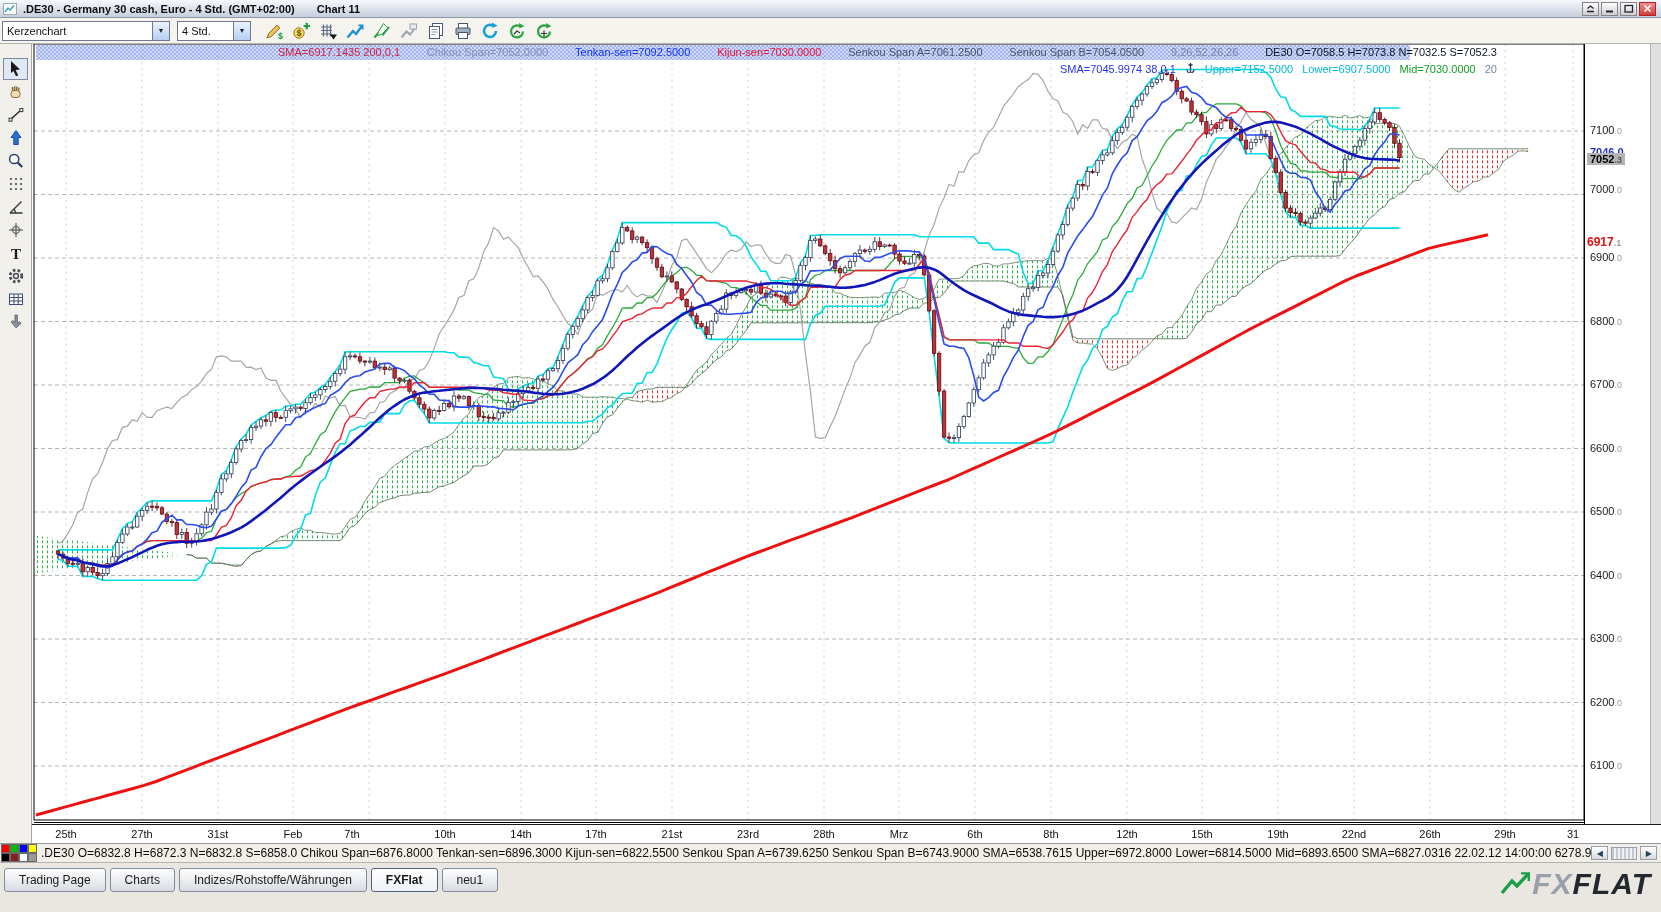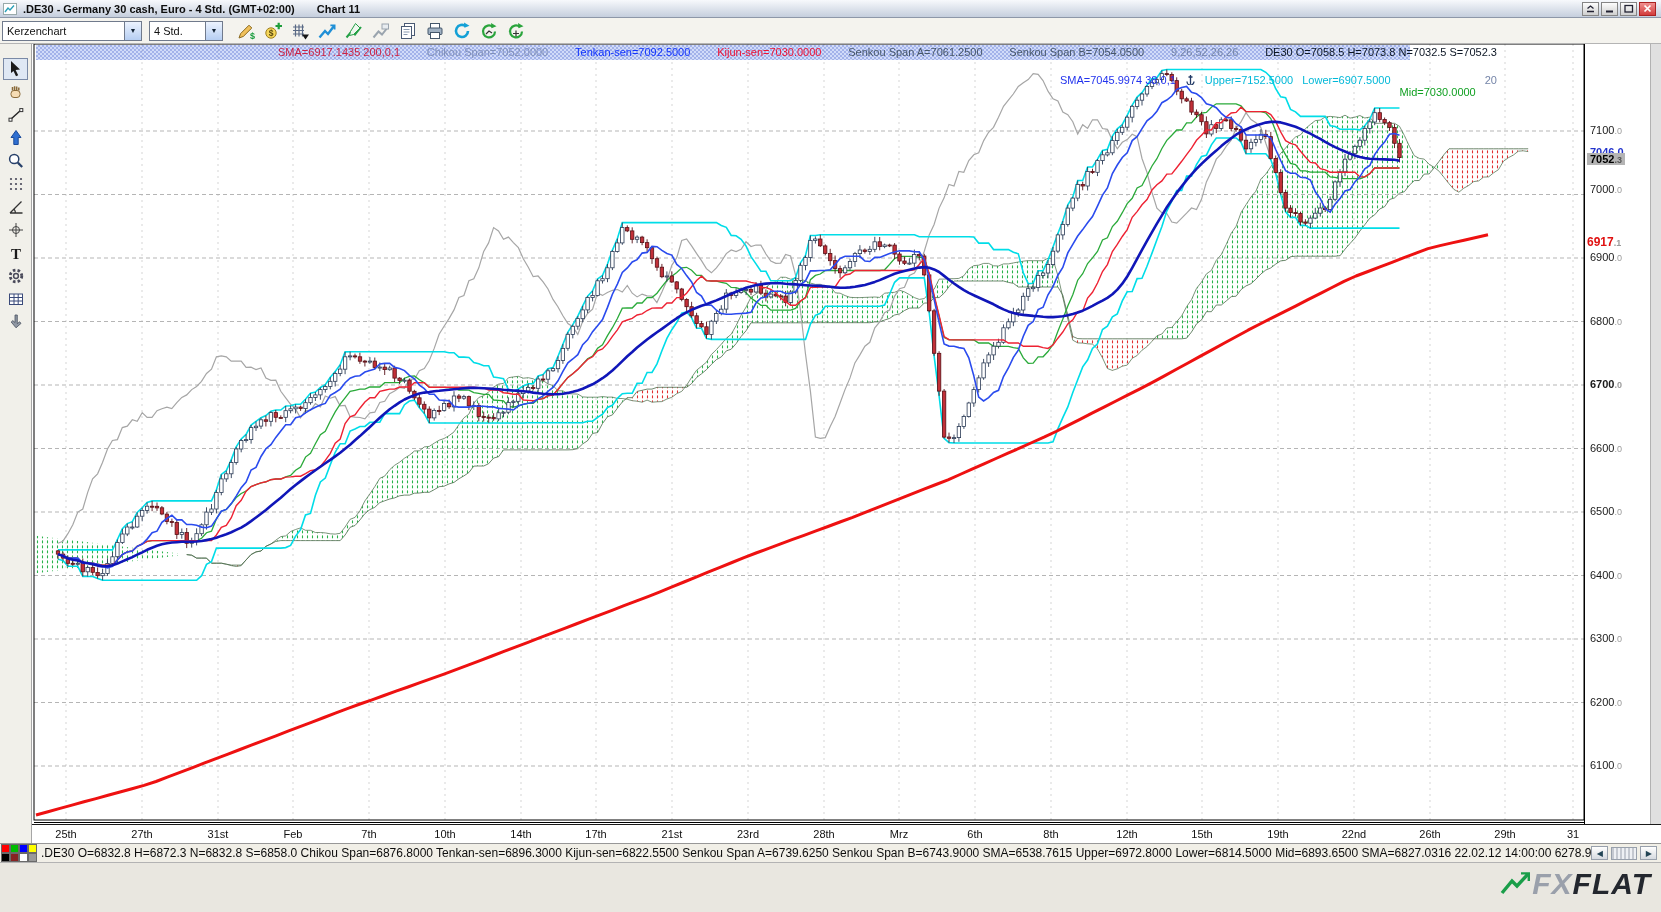"Kerzenchart" .combo1 { width: 140px -> 168px }
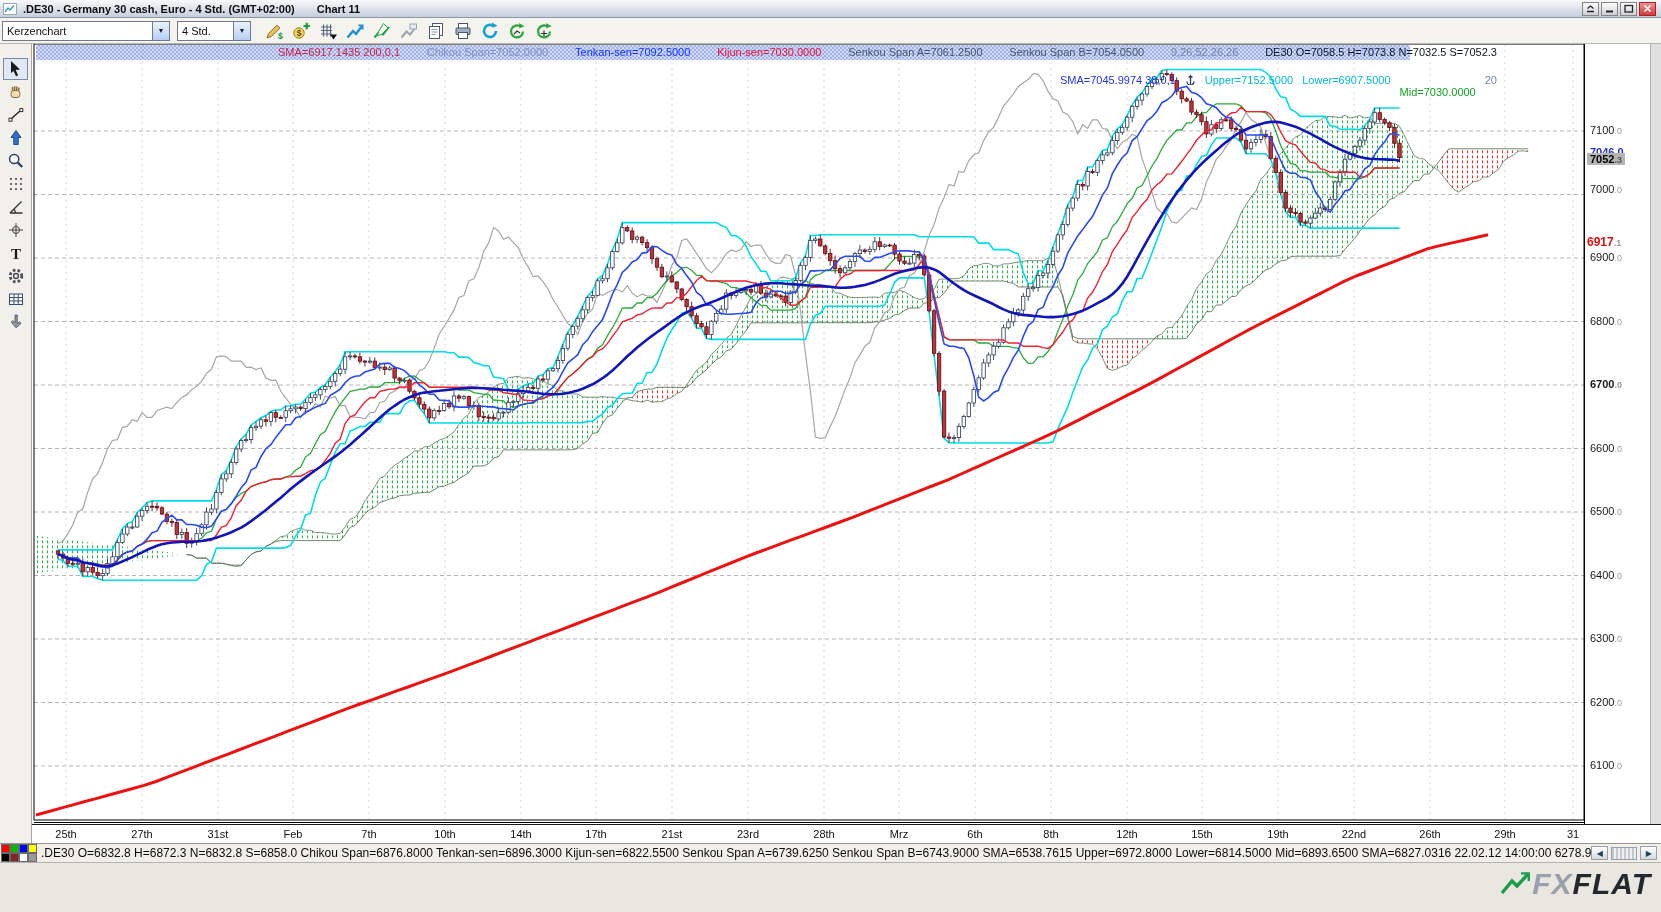"Mid=7030.0000" span { margin-top: 24px -> none }
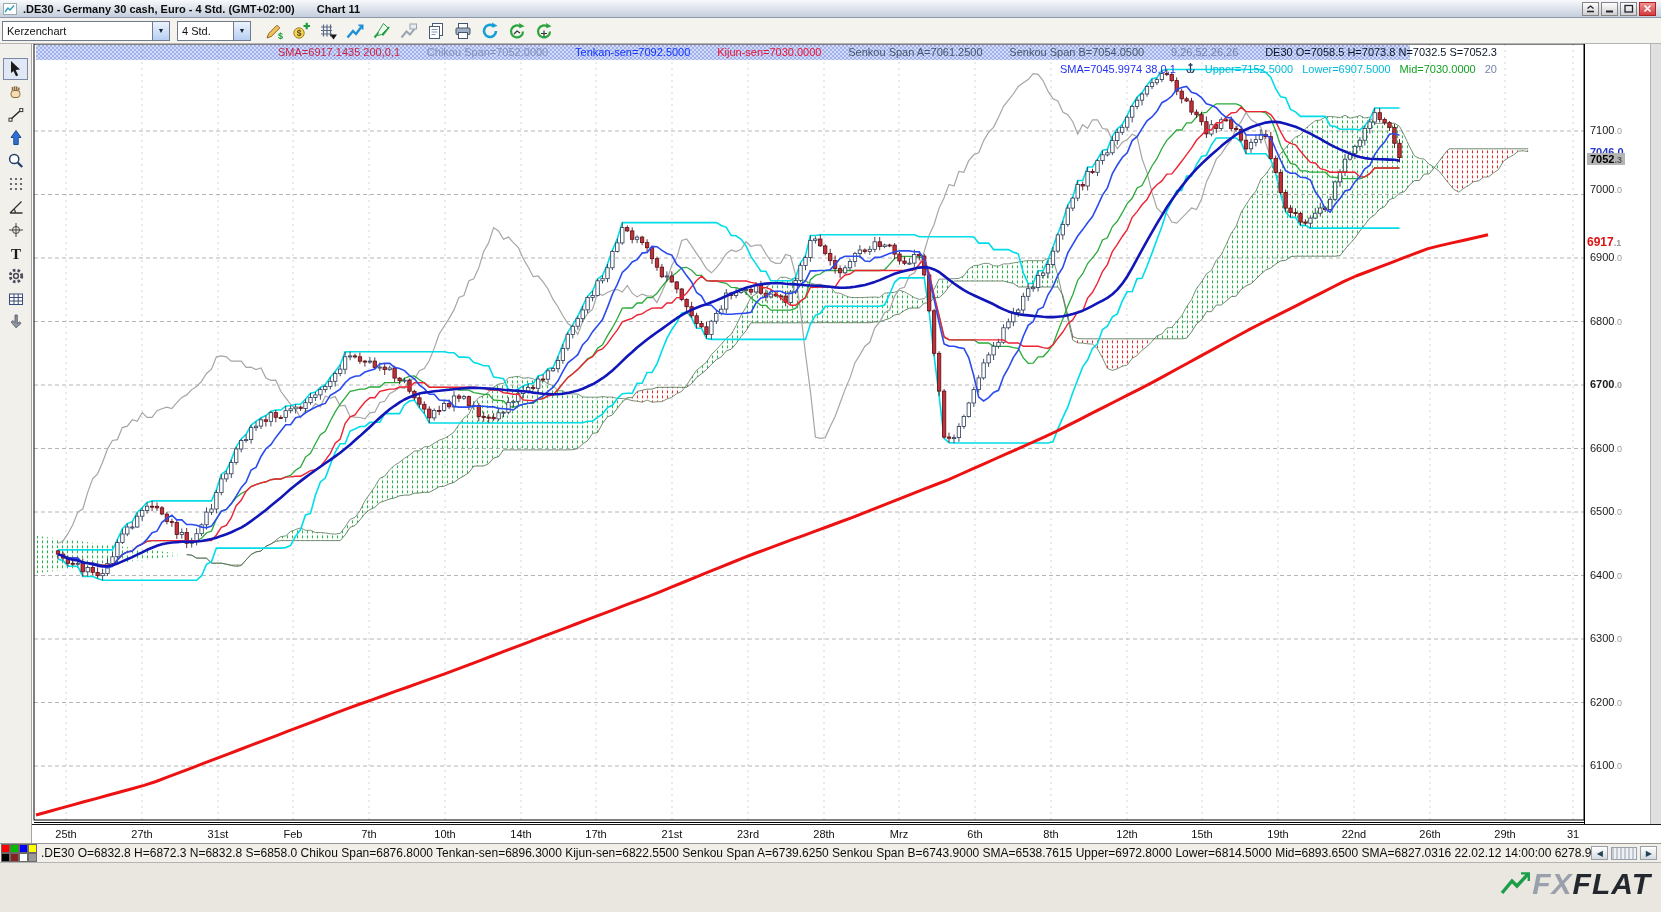"6700.0" div.ytick { font-weight: bold -> none }
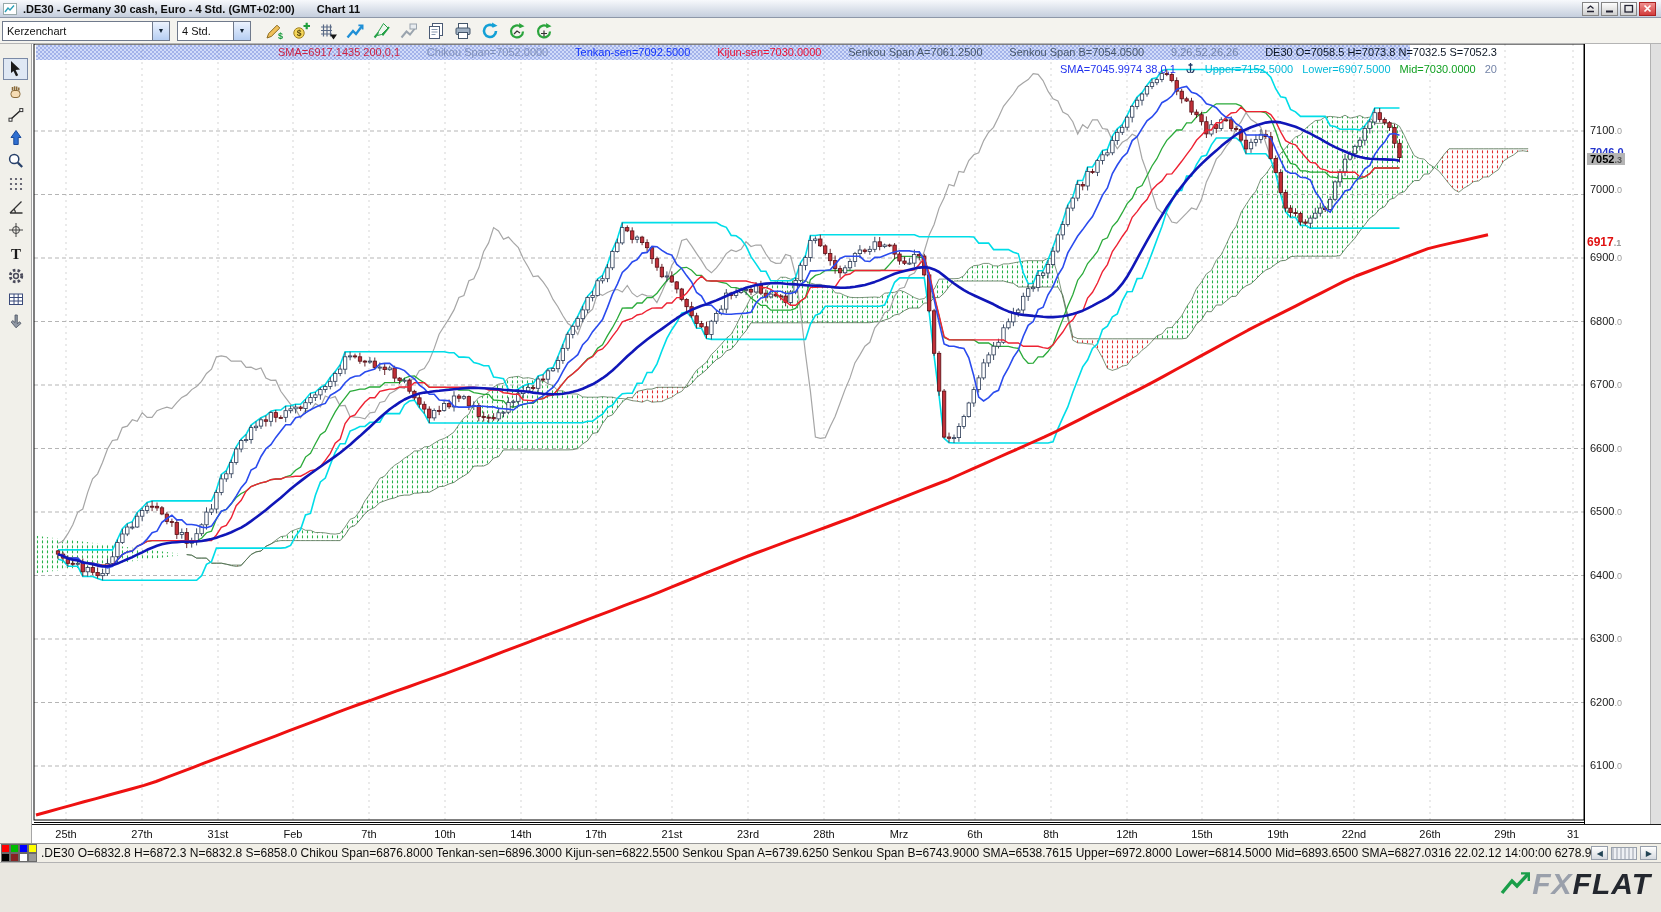"7th" div.xtick { left: 347px -> 330px }
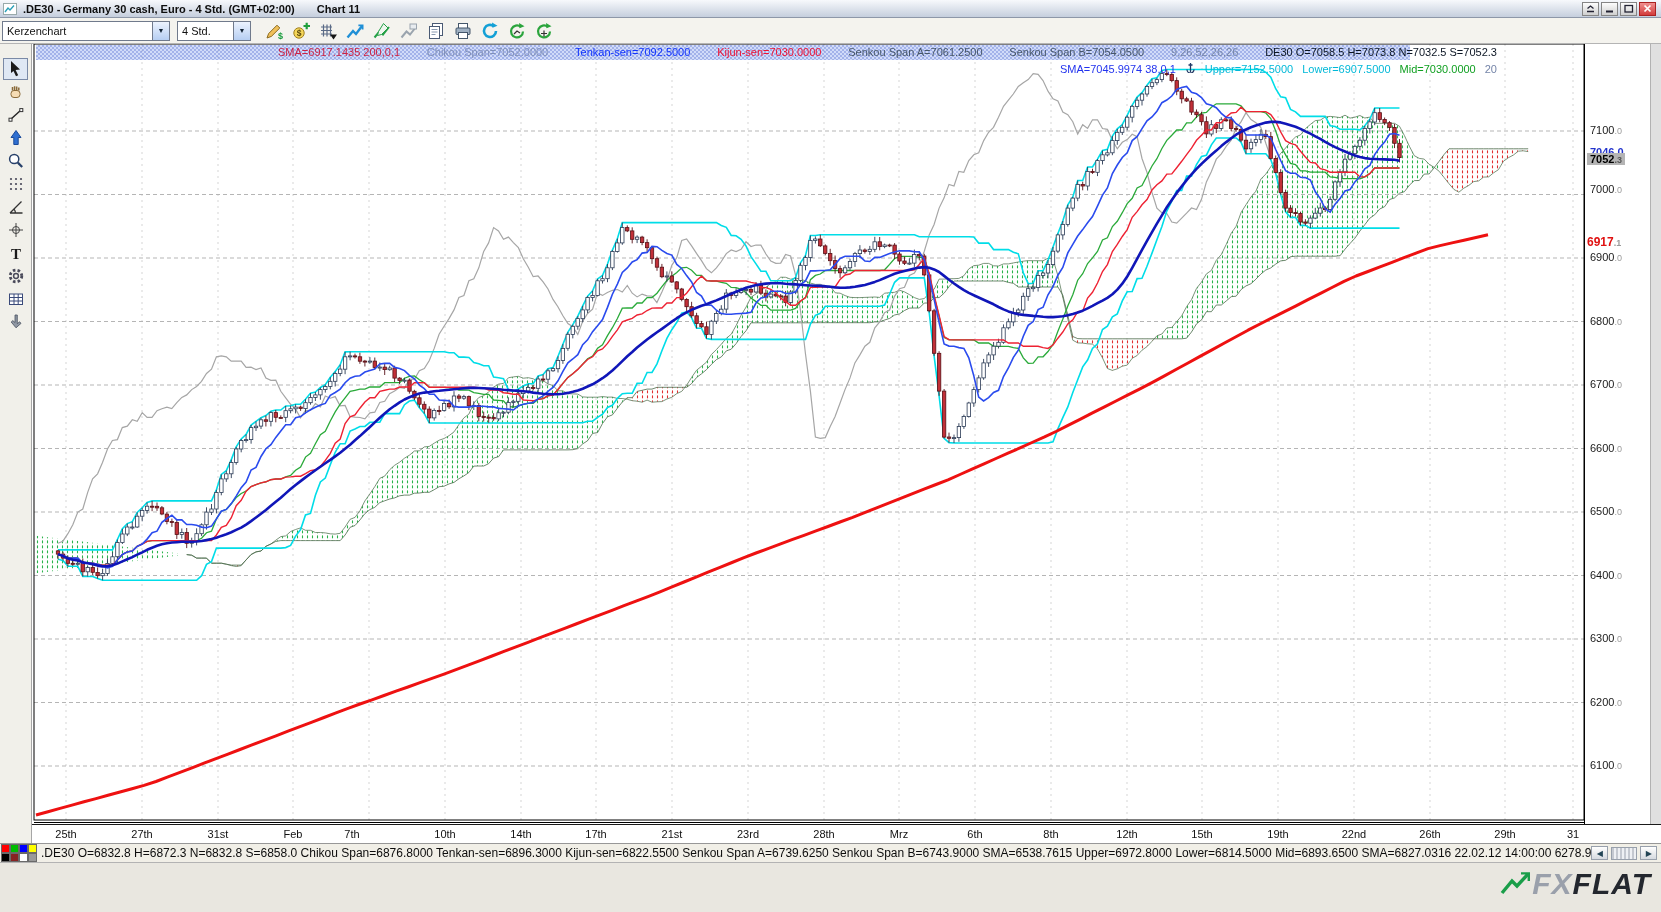"Trading Page" div.tab-bar { html: none -> <div> <div>Trading Page</div> <div>Charts</div> <div>Indizes/Rohstoffe/Währungen</div> <div>FXFlat</div> <div>neu1</div> </div> }
